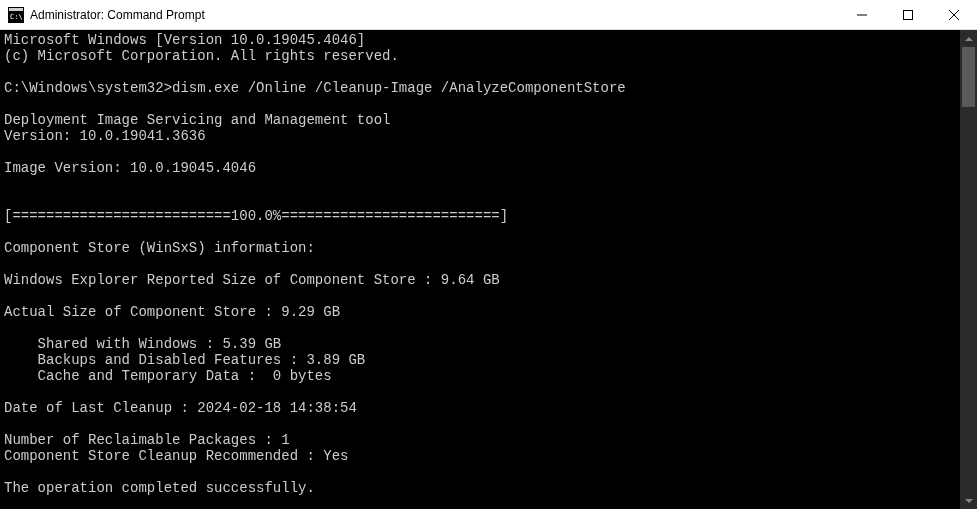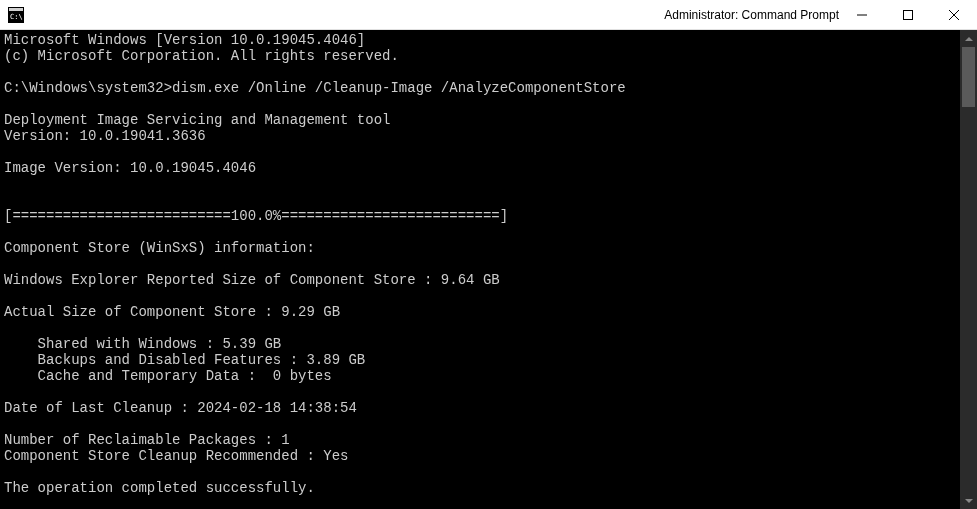"Administrator: Command Prompt" .titlebar-title { text-align: right -> none }
